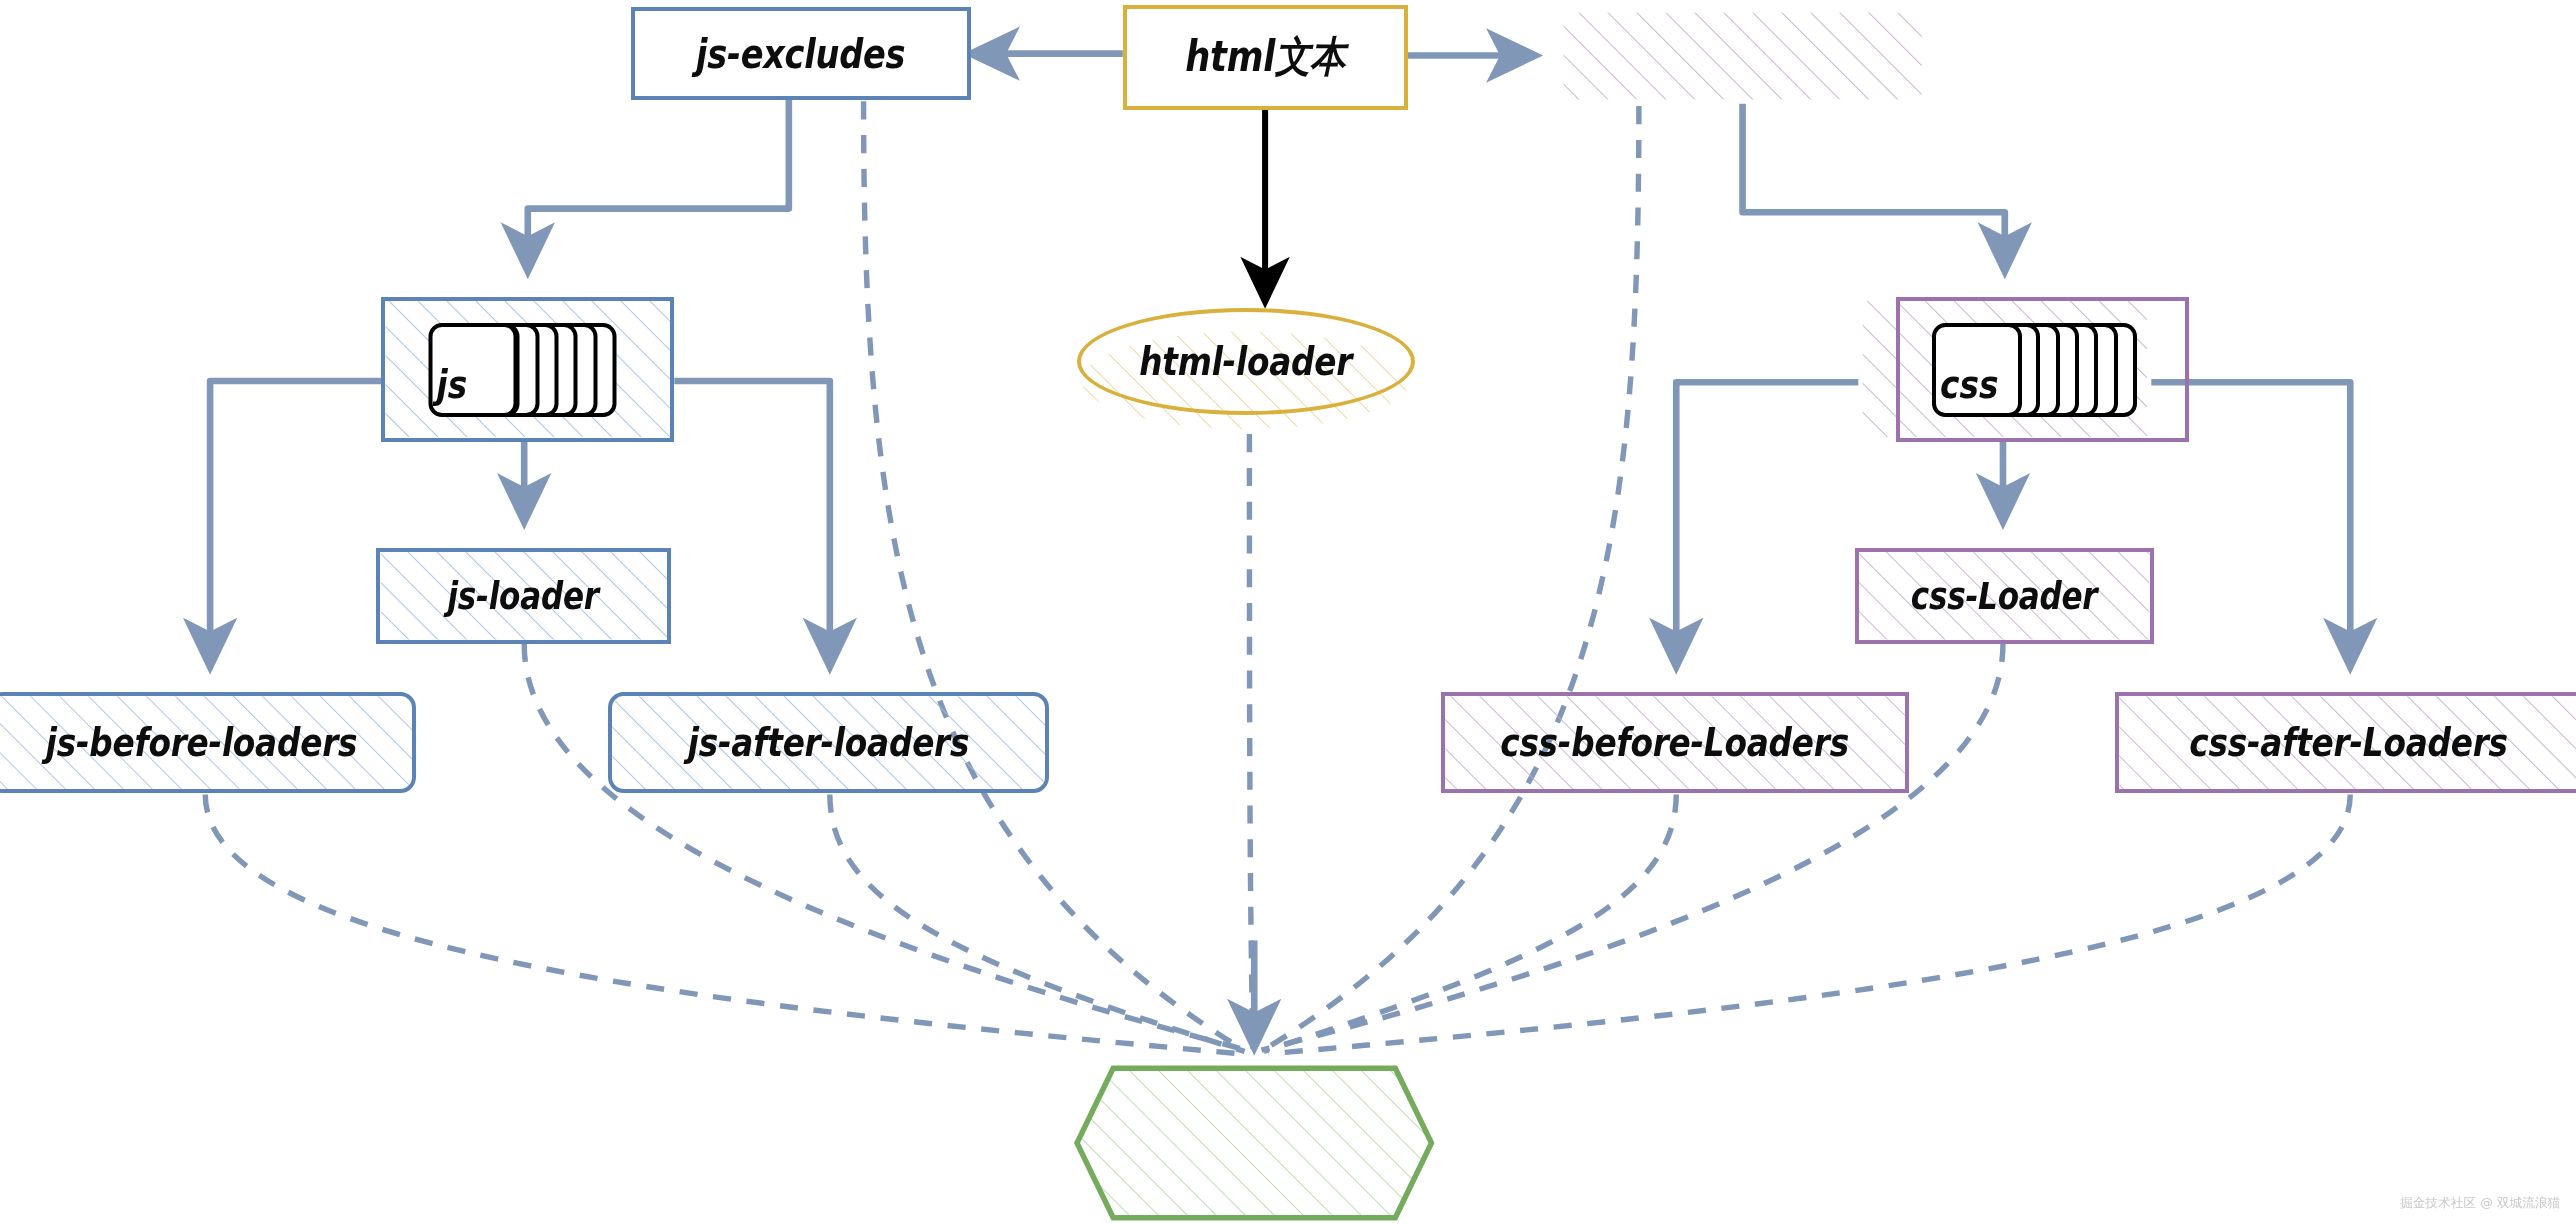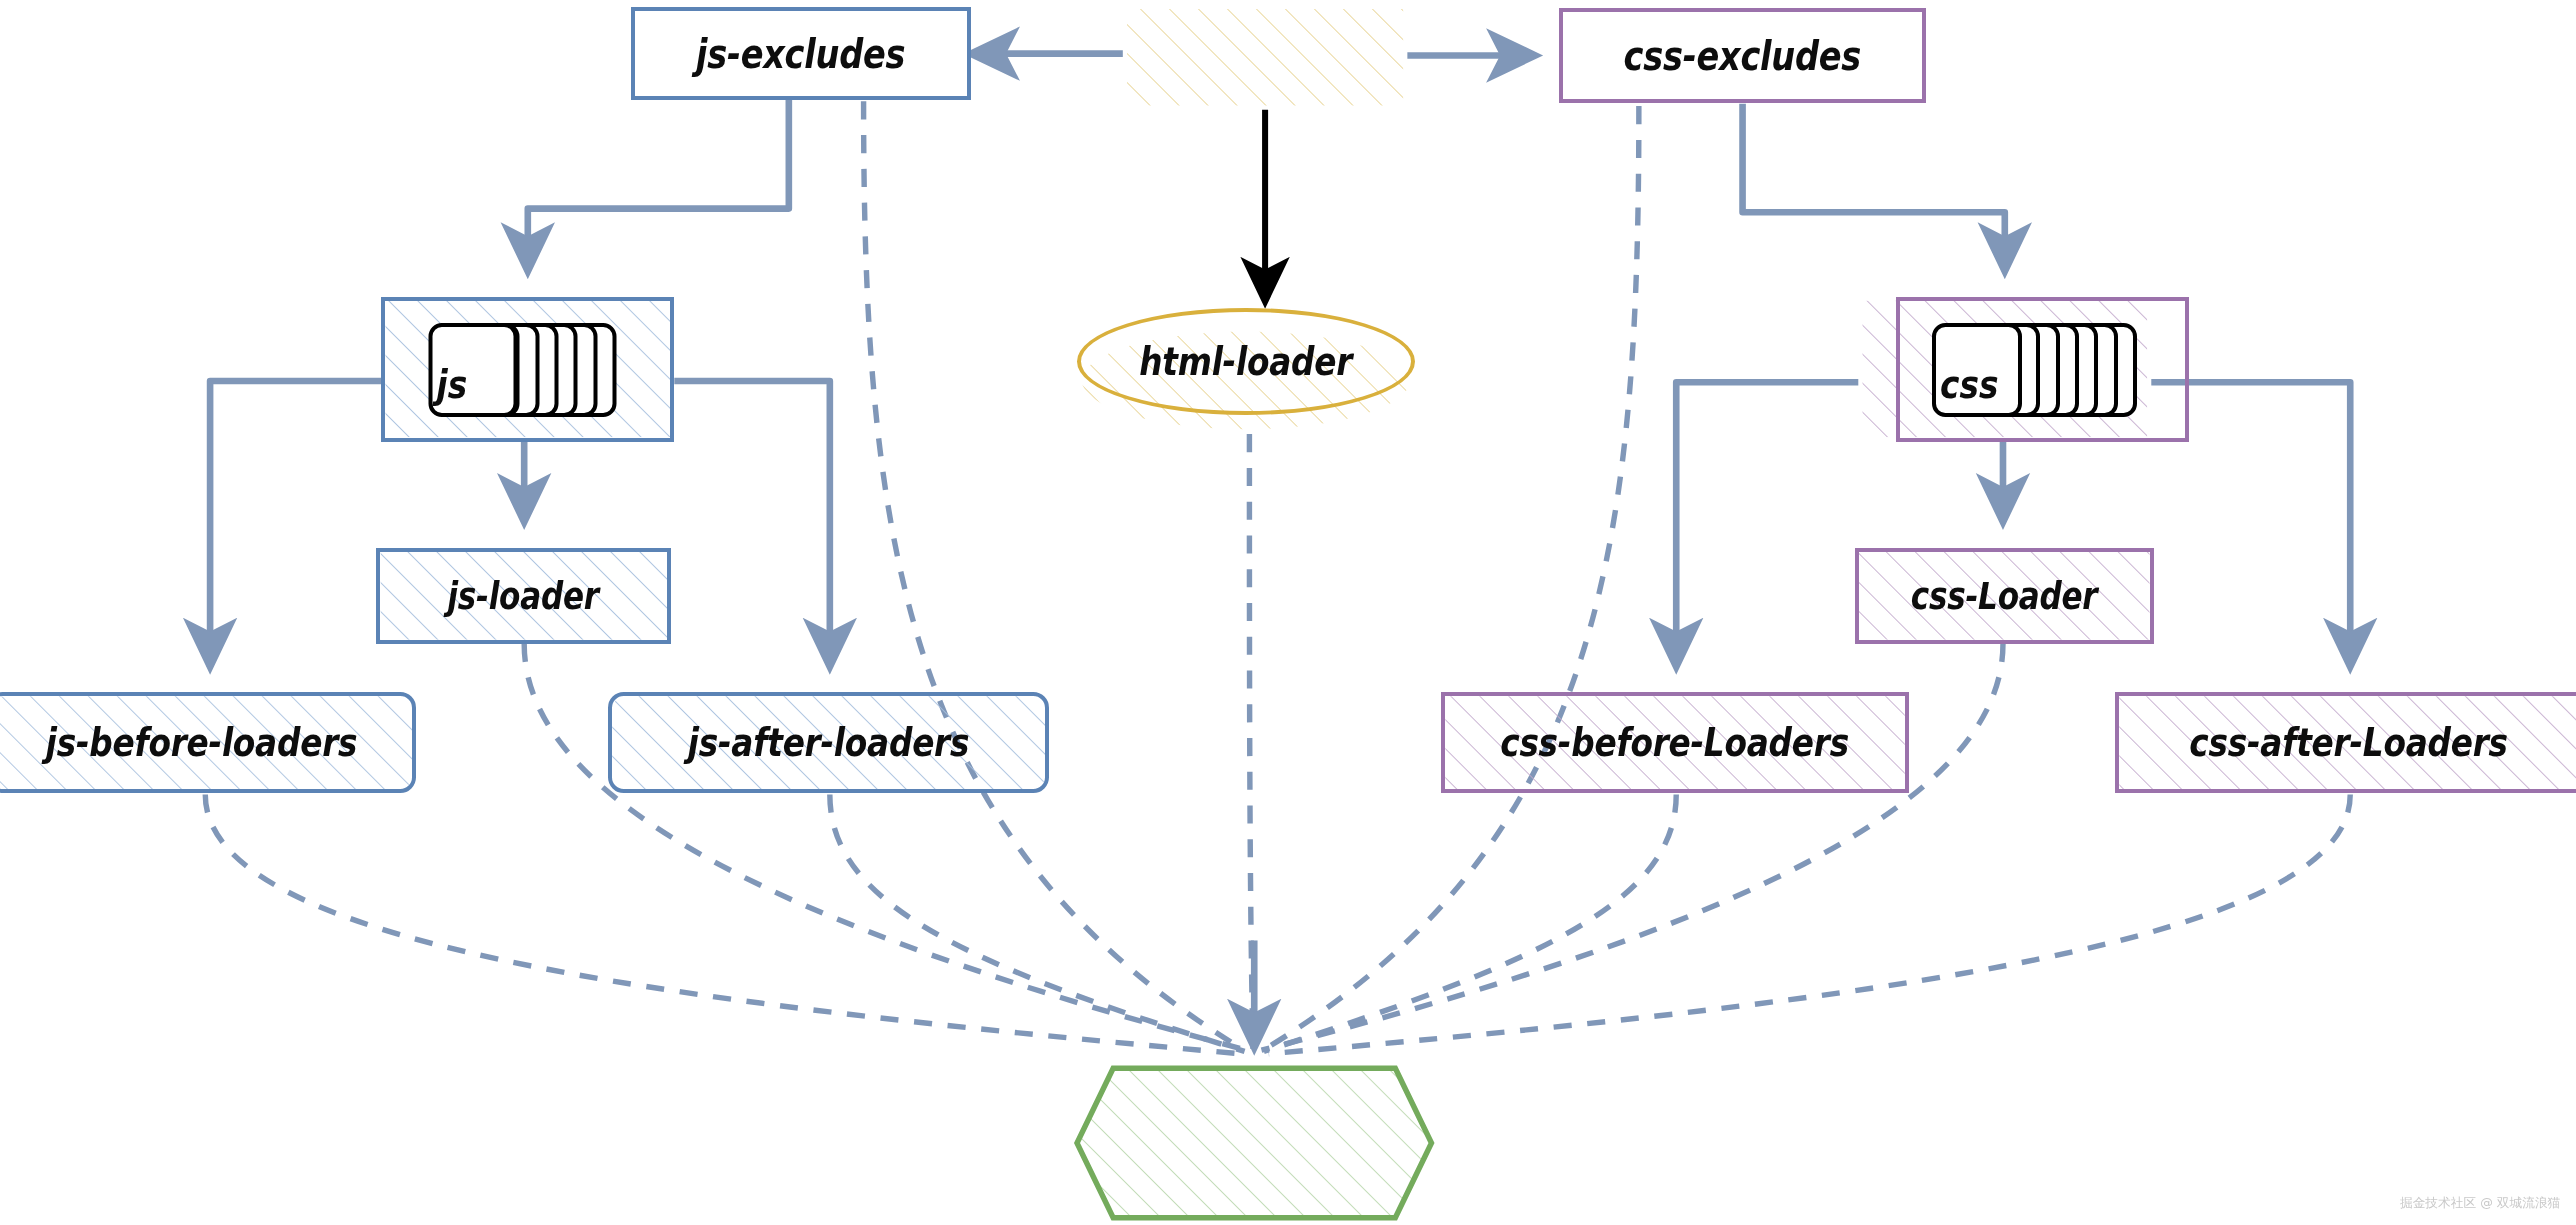"html文本" div.node { html: none -> <div> <span>html文本</span> </div> }
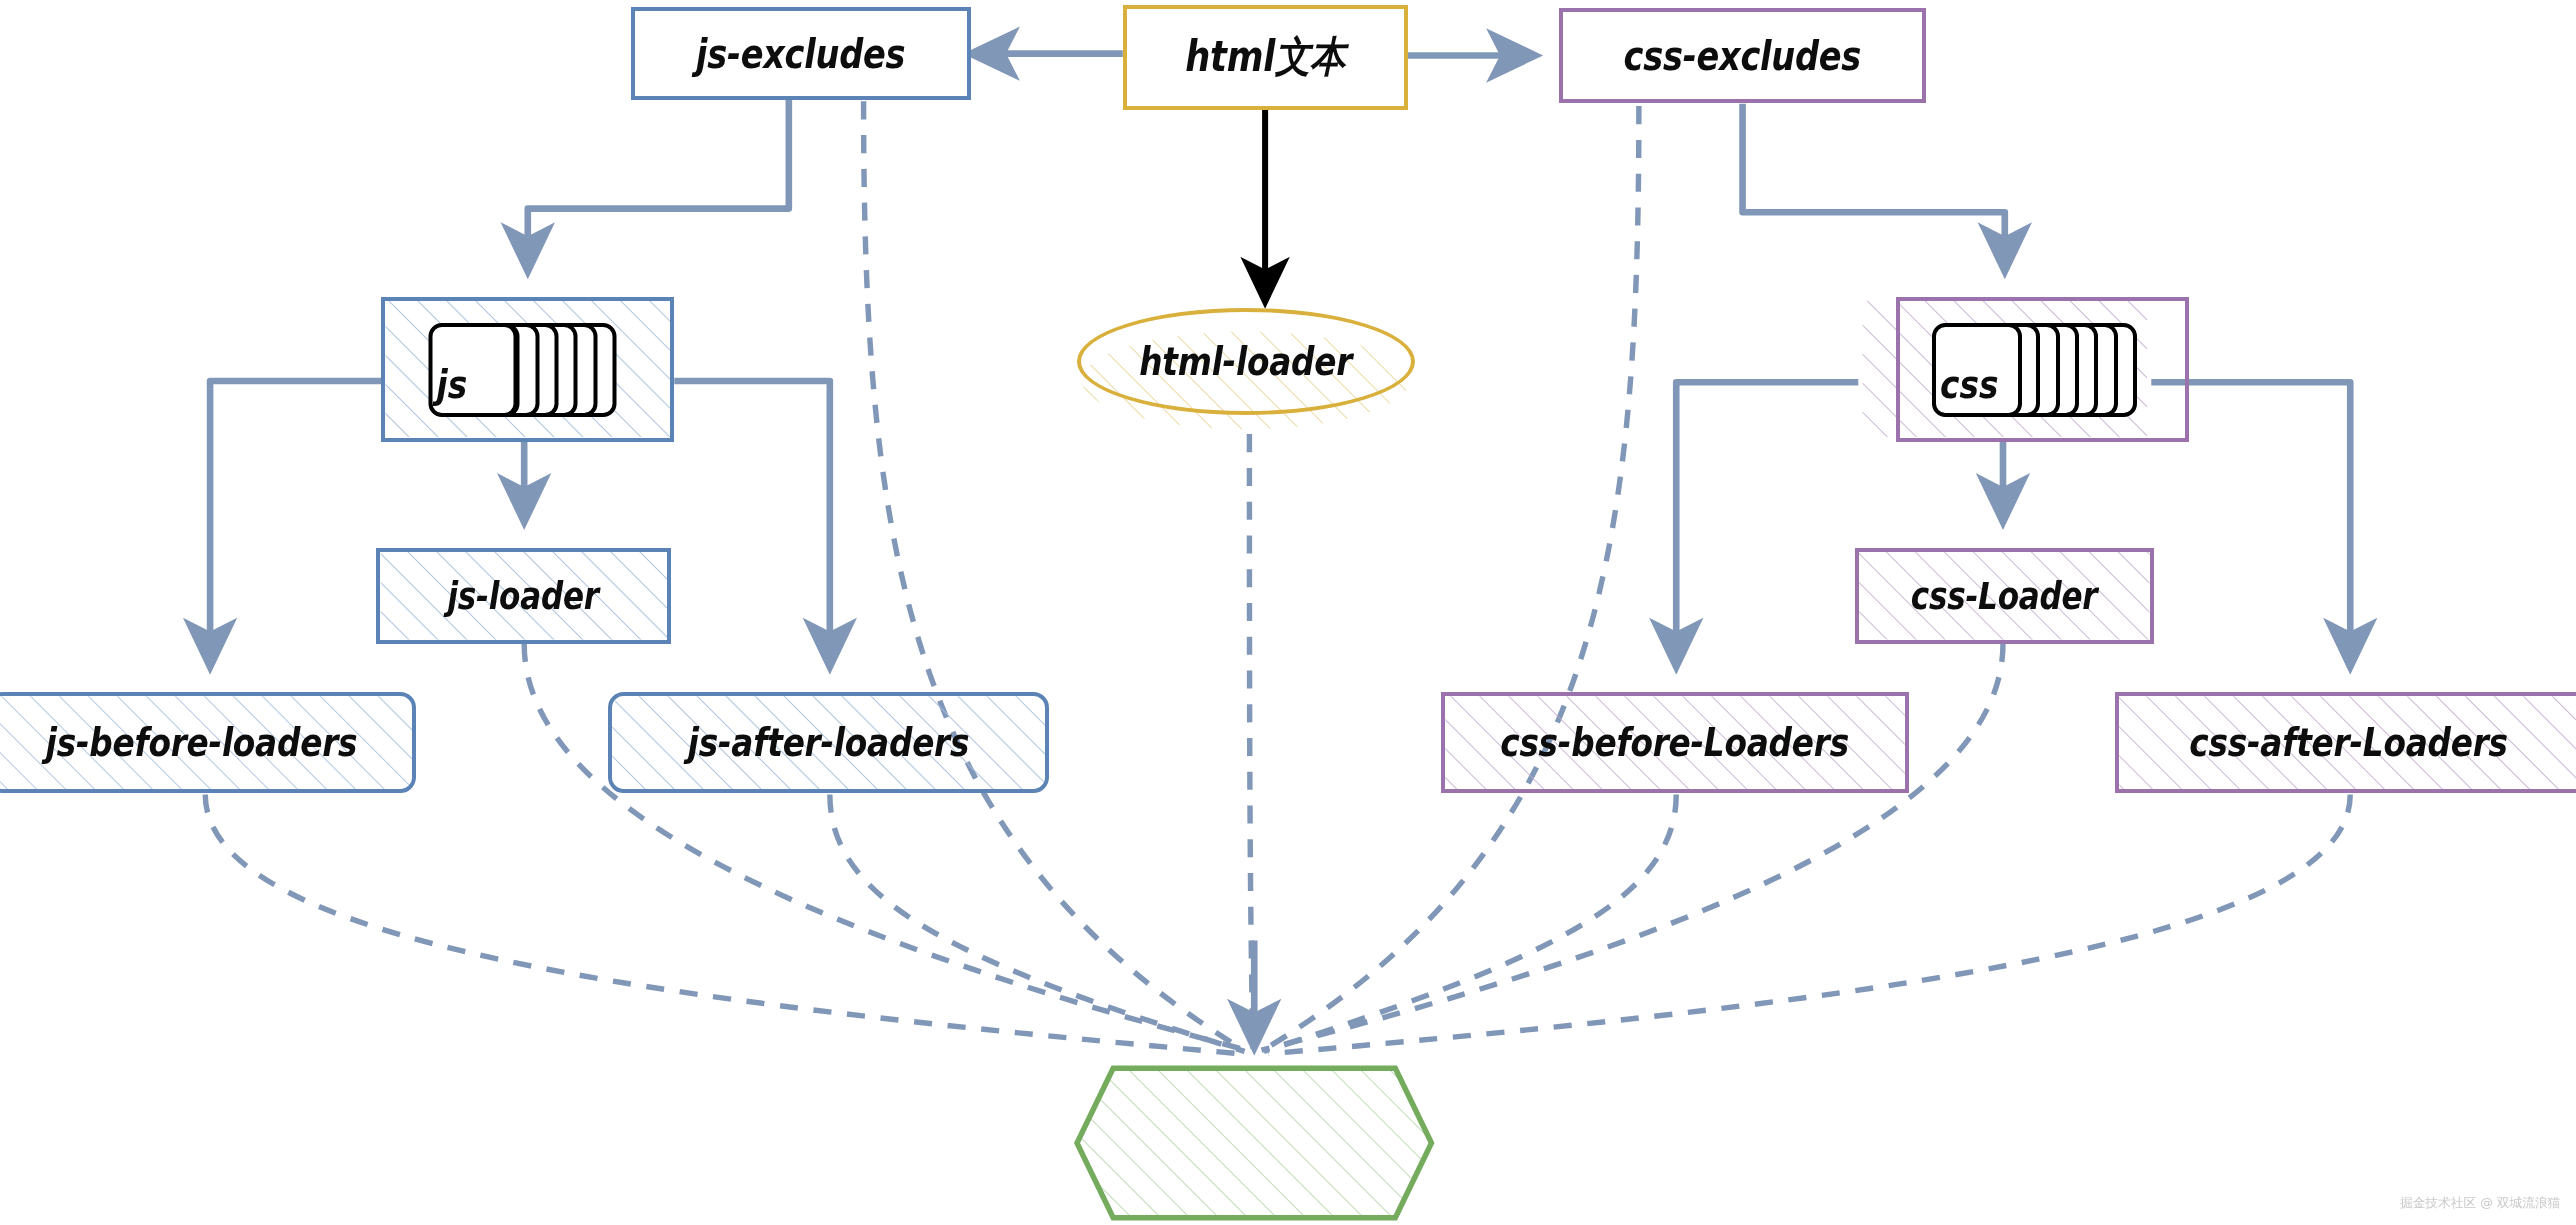"css-excludes" div.node { html: <div> <span>css-excludes</span> </div> -> none }
